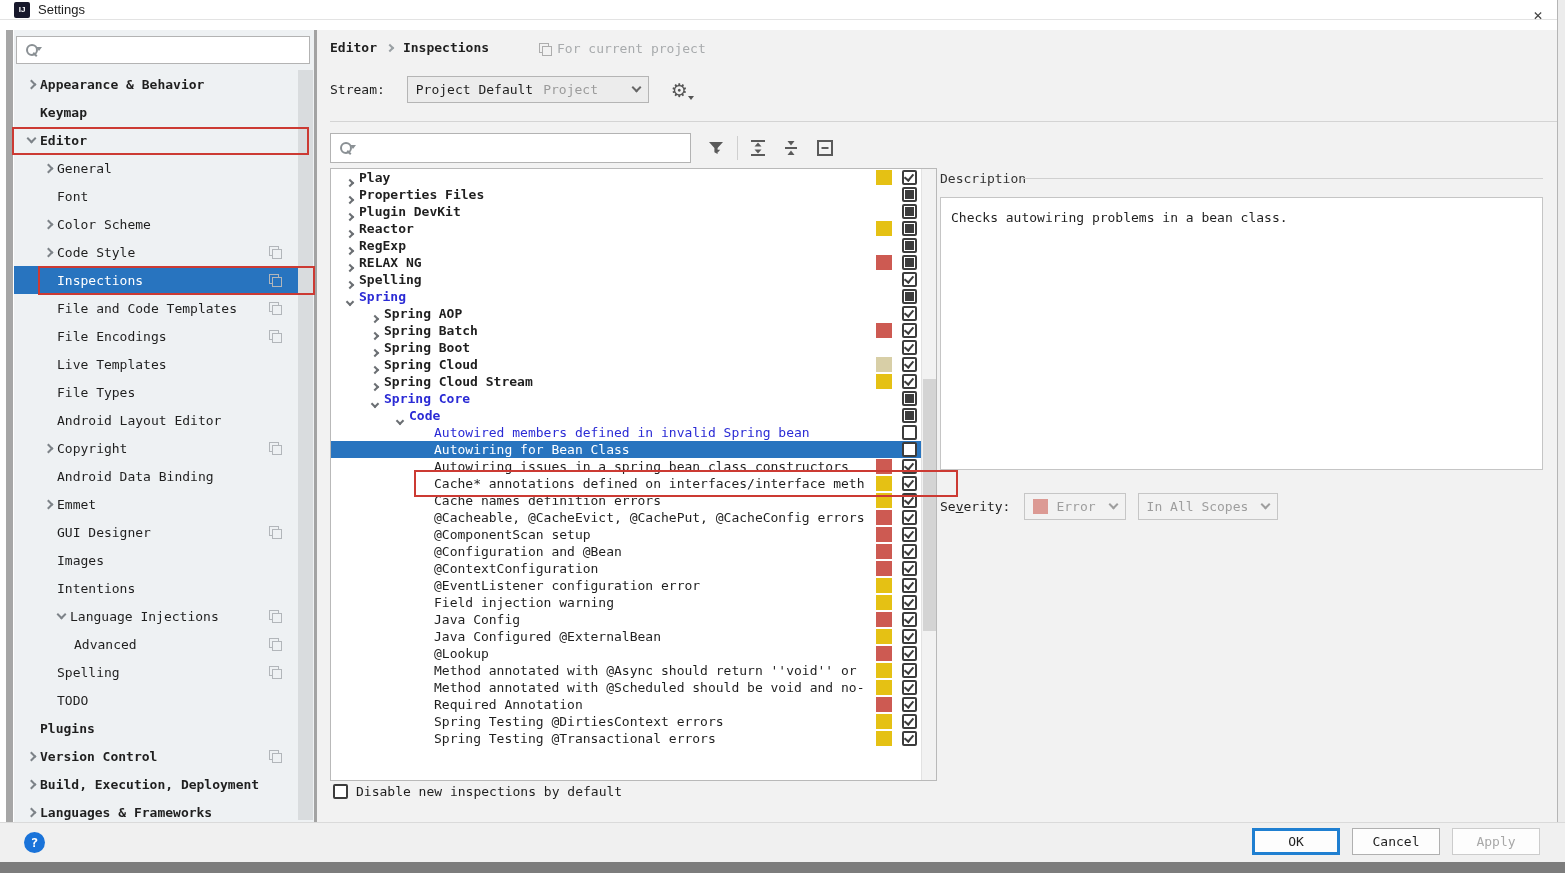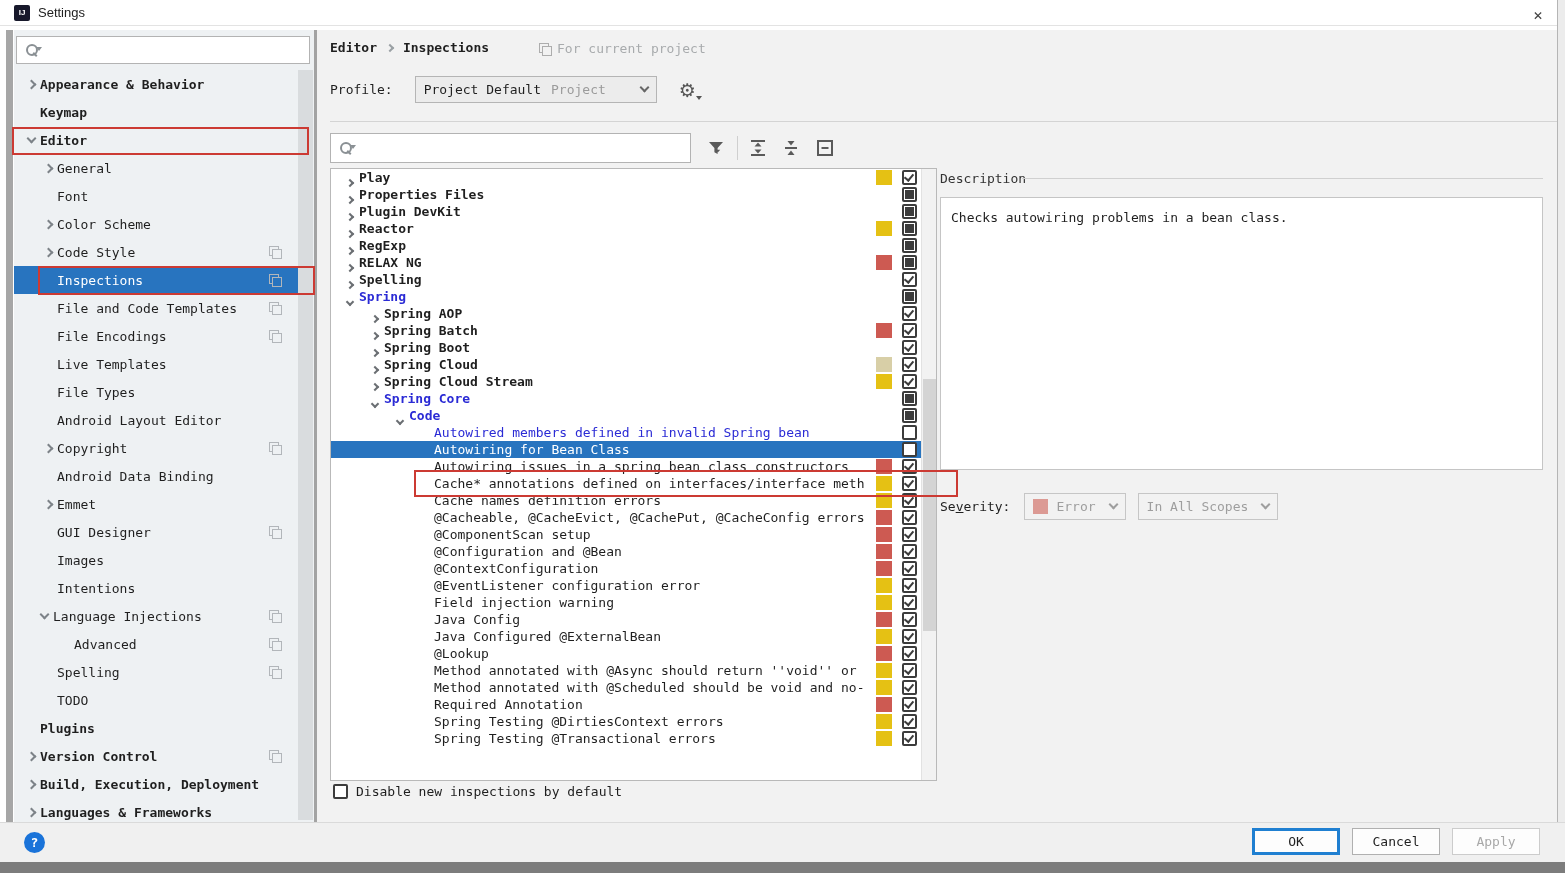"IJ" .titlebar { height: 26px -> 20px }
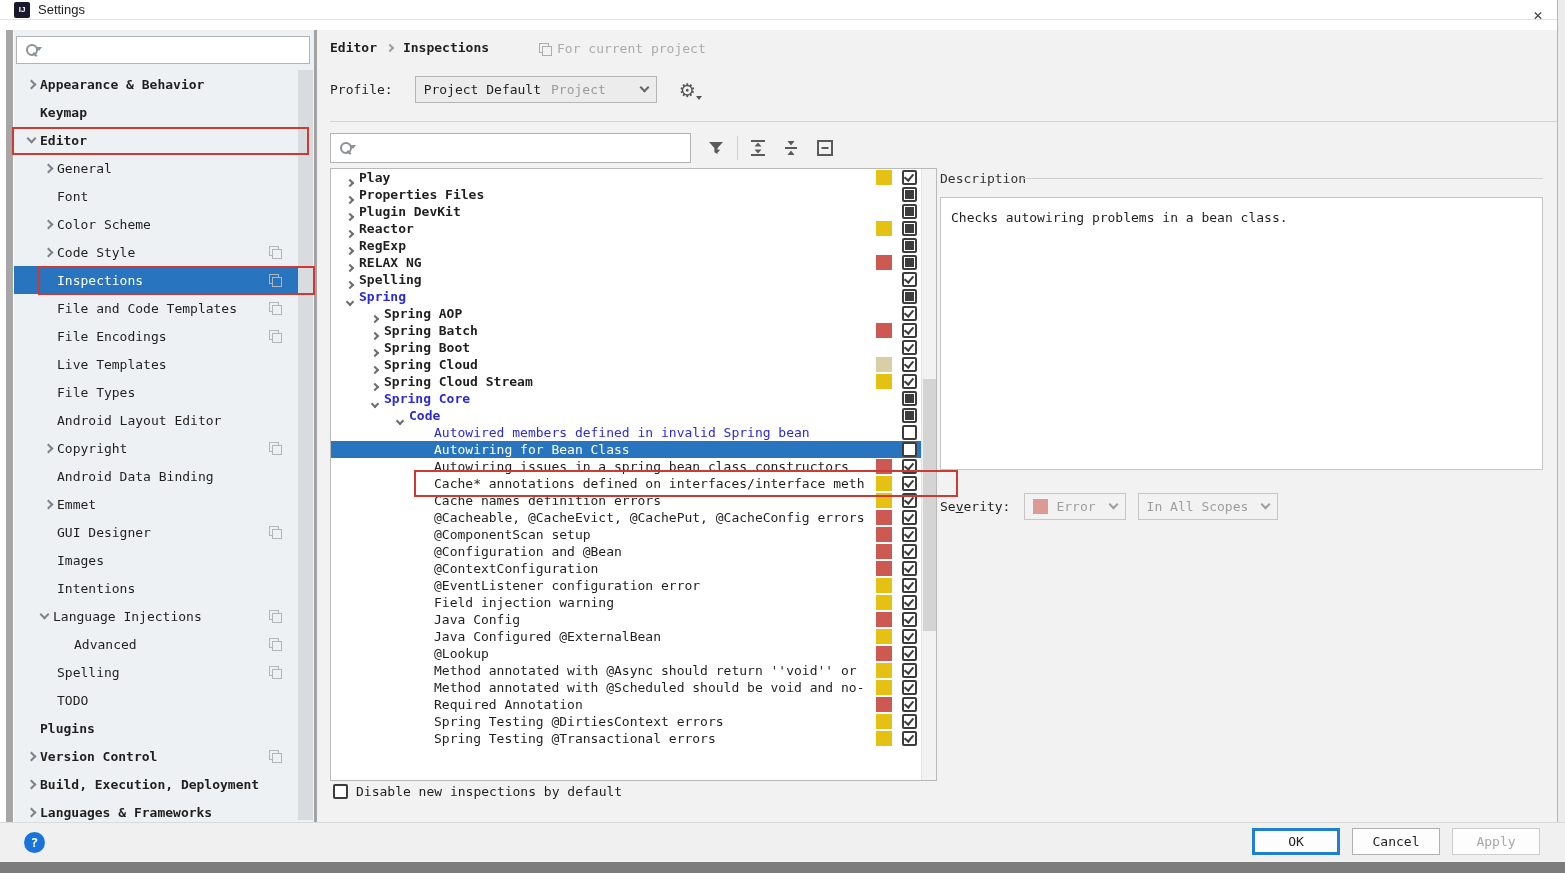"Profile:" span { text: Profile -> Stream }
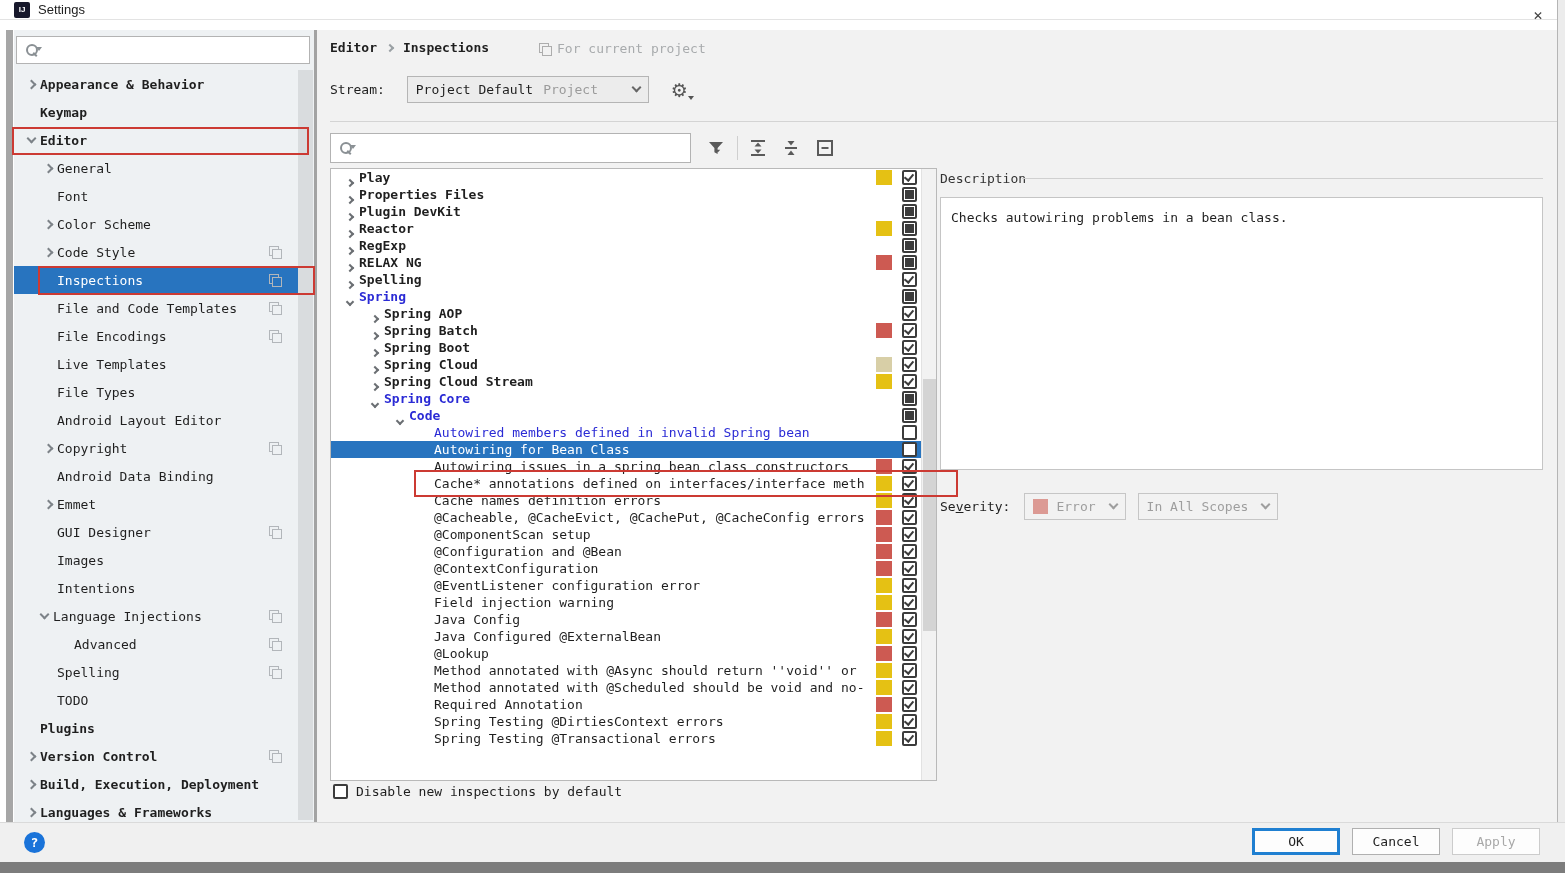"Language Injections" div.sb-item { padding-left: 21px -> 38px }
